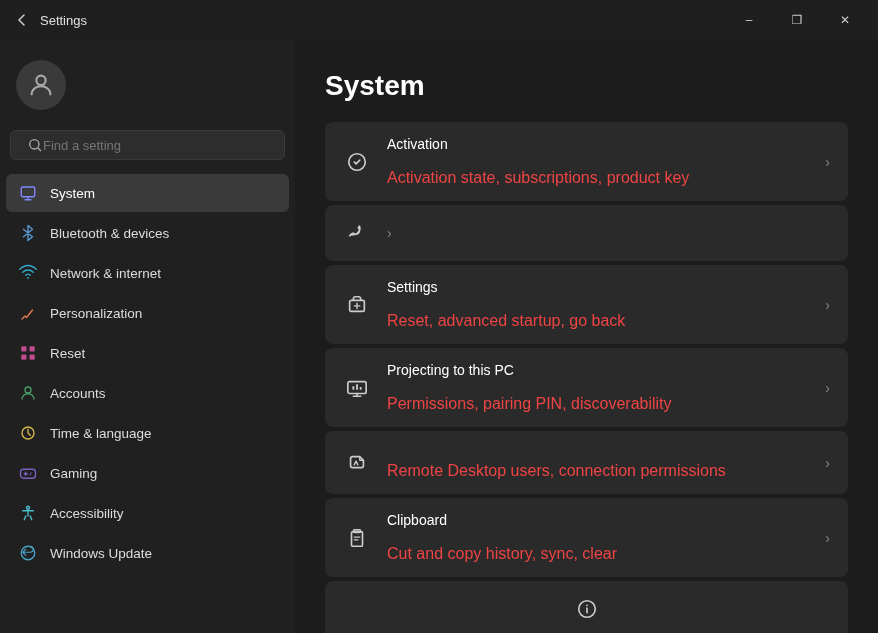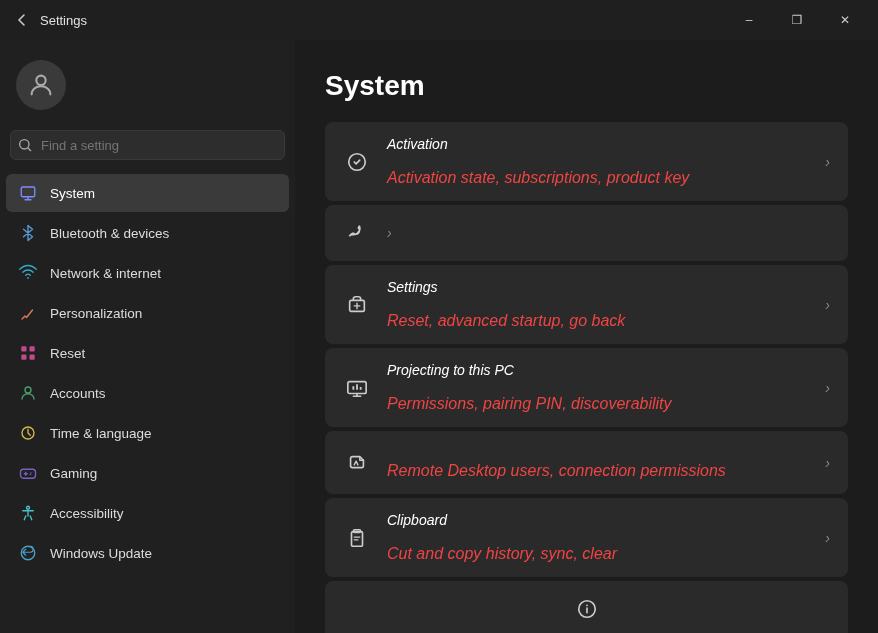"Find a setting" .search-box { gap: 8px -> none; padding: 6px 6px -> 6px 16px }
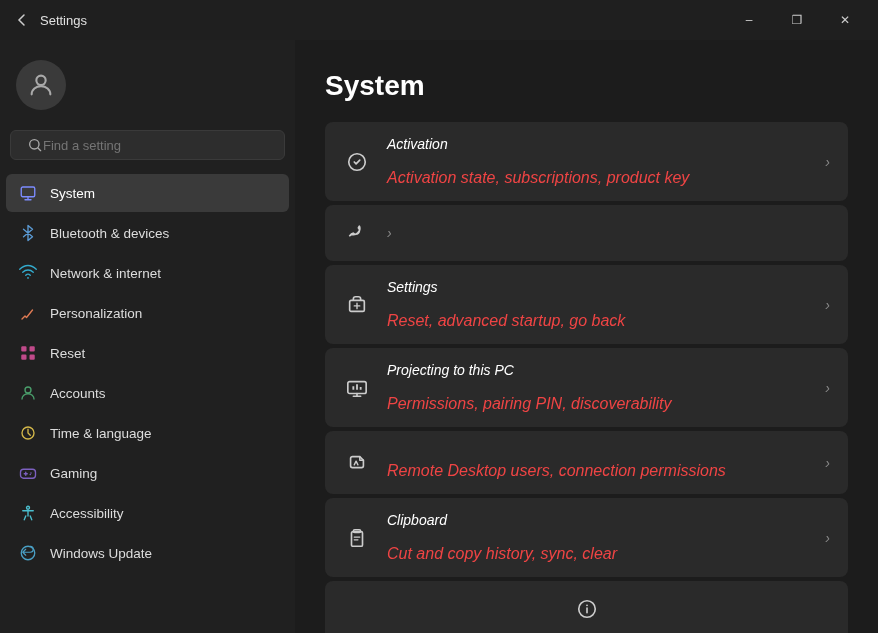"Activation" .settings-item { font-style: italic -> none }
